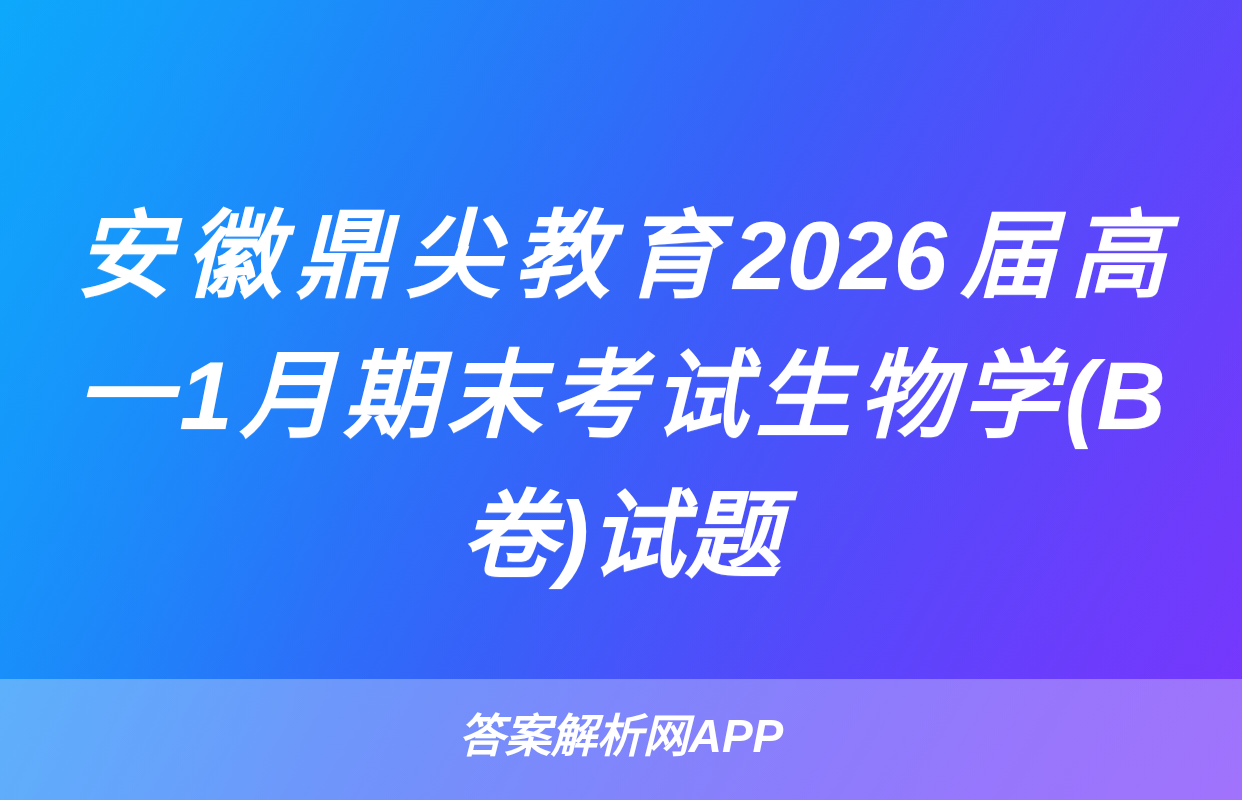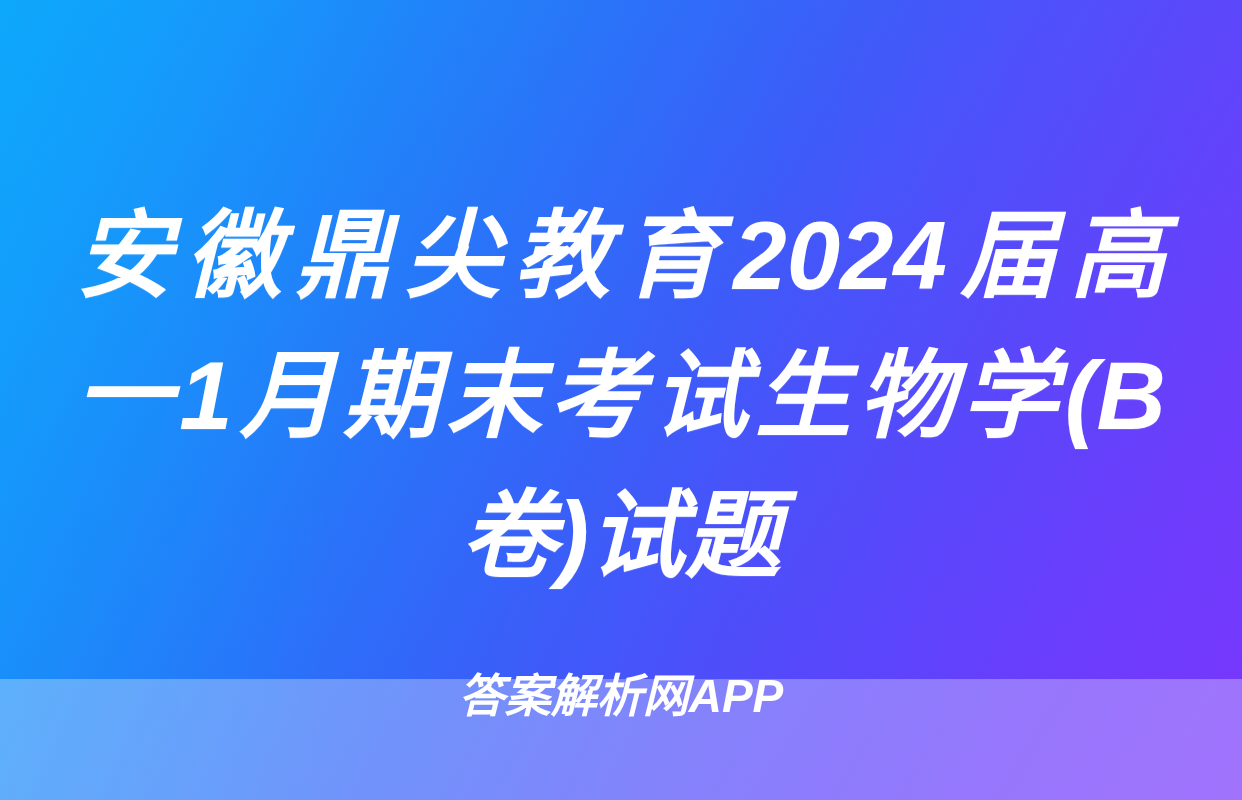"2024" span { text: 2024 -> 2026 }
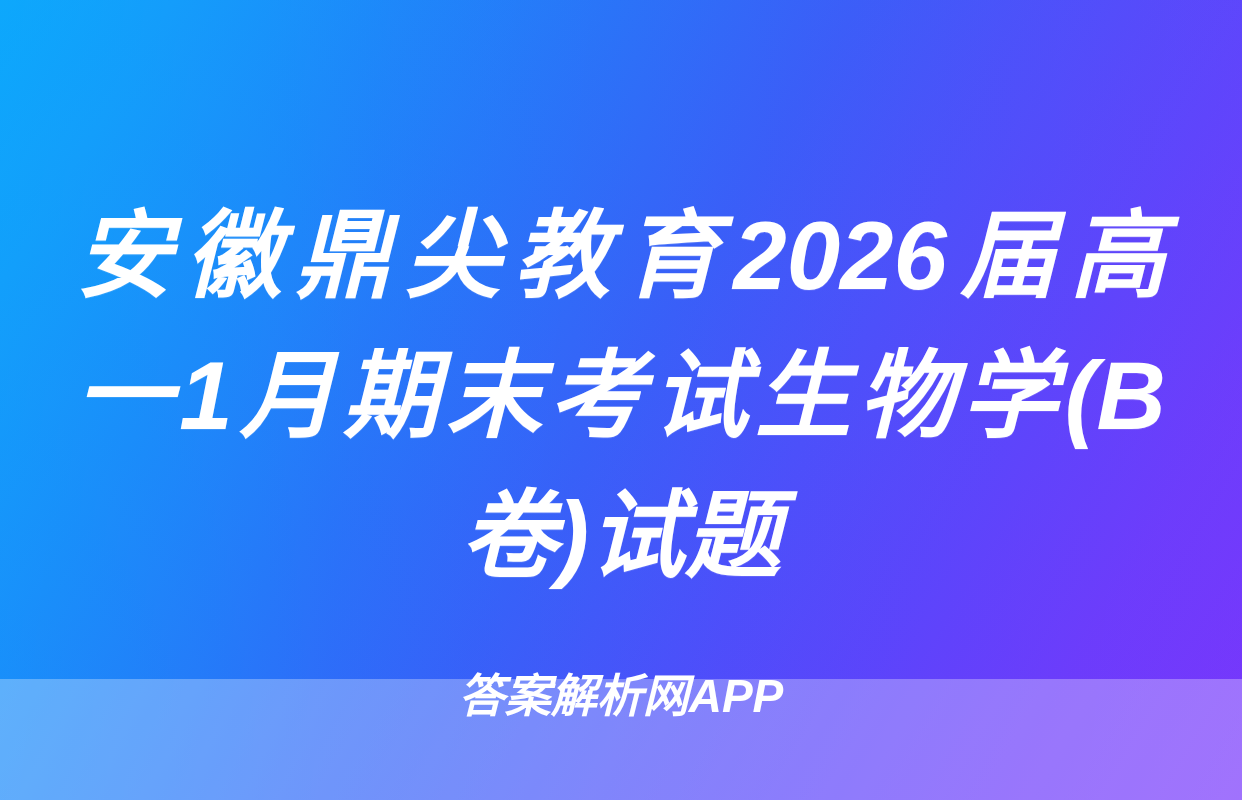"答案解析网APP" .watermark { top: 664px -> 704px }
